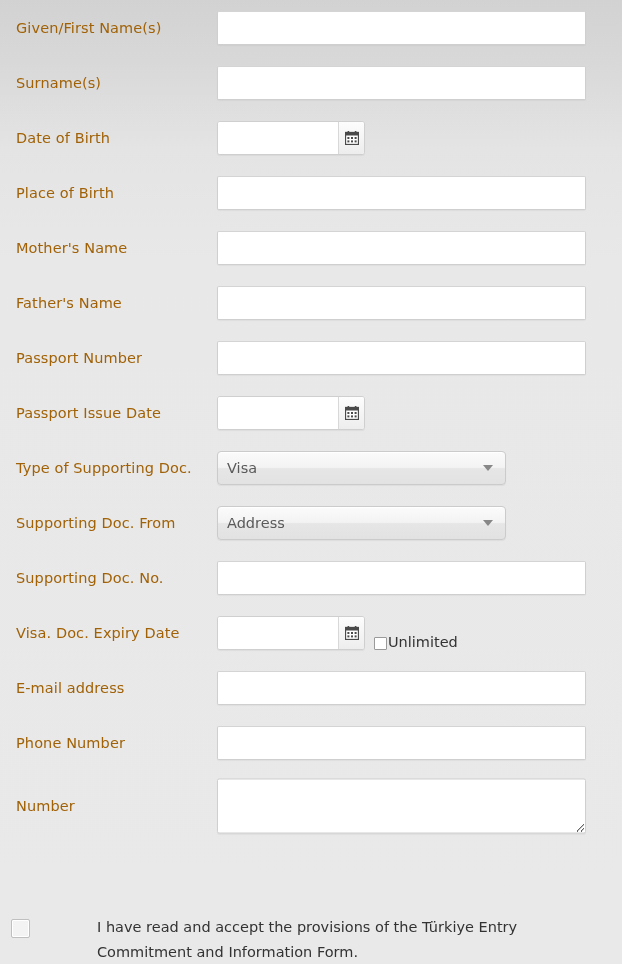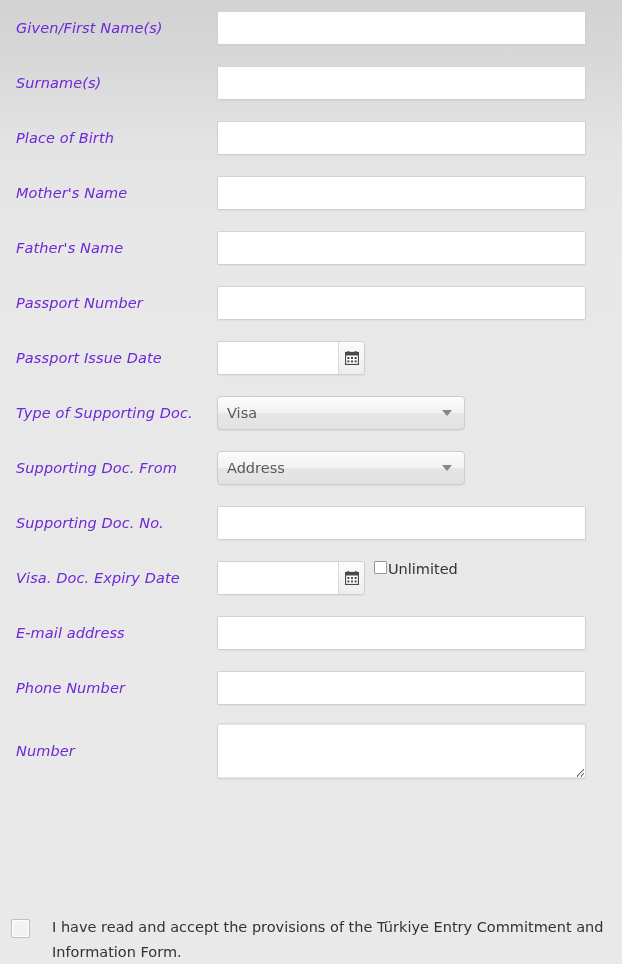"Given/First Name(s)" .label { color: #6d28d9 -> #a16207; font-style: italic -> none }
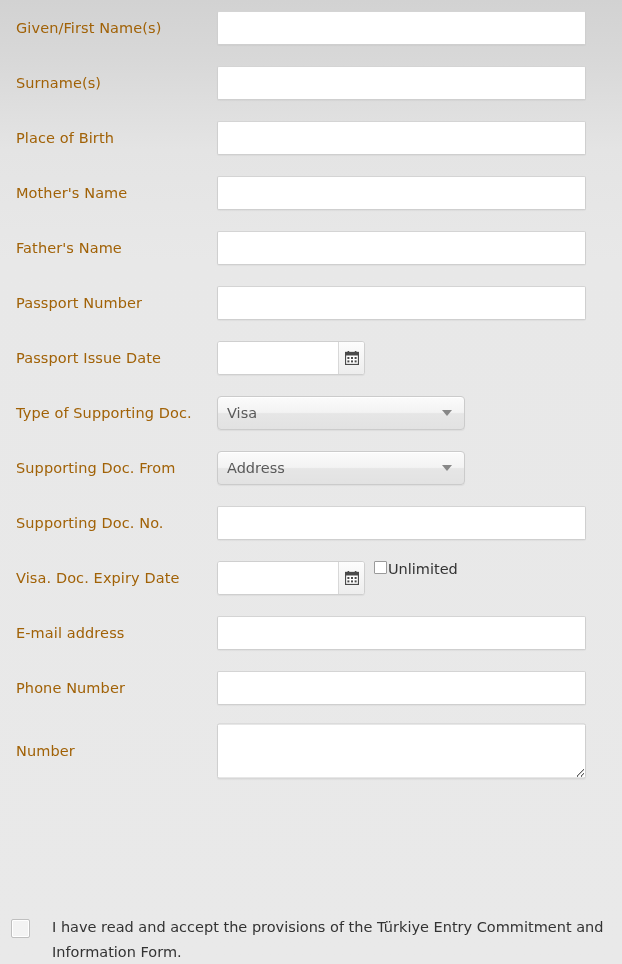"Date of Birth" div.row { html: none -> <div> <div>Date of Birth</div> <div> <div> <input> <button> <svg> <rect></rect> <rect></rect> <rect></rect> <rect></rect> <rect></rect> <rect></rect> <rect></rect> <rect></rect> <rect></rect> <rect></rect> </svg> </button> </div> </div> </div> }
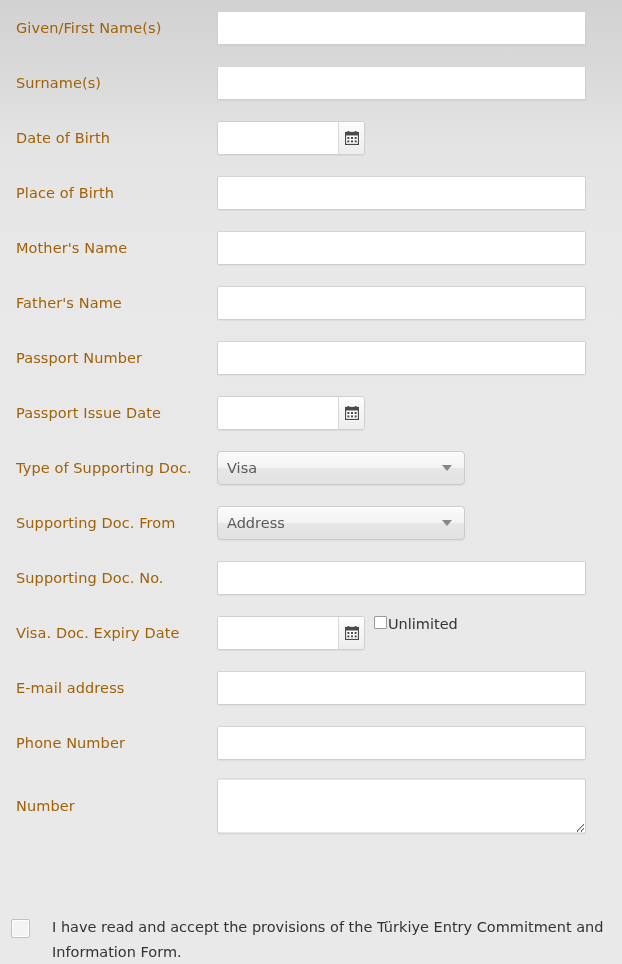"Visa" .select { width: 248px -> 289px }
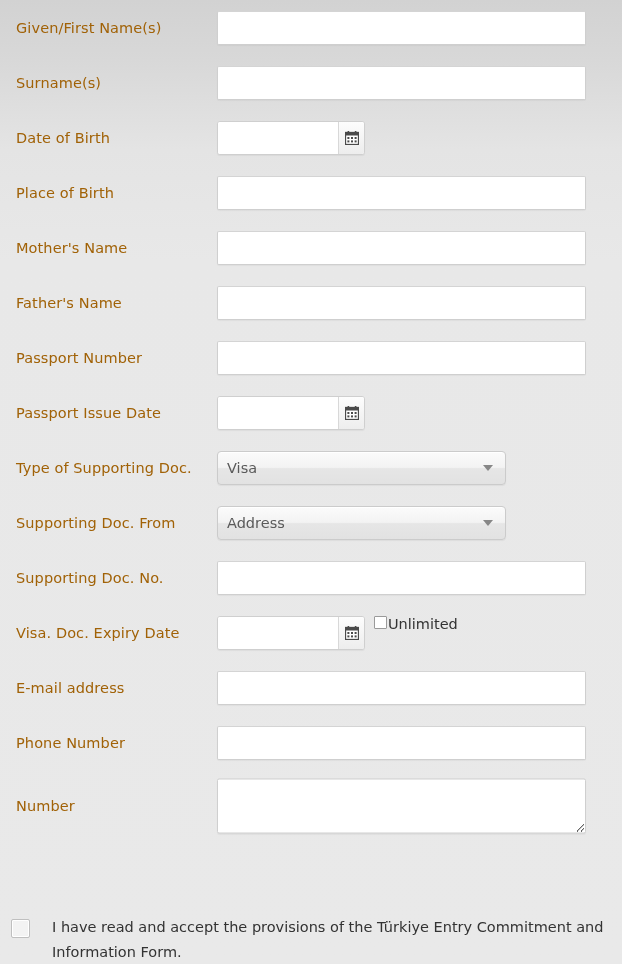"Unlimited" .inline-row { align-items: flex-start -> flex-end }
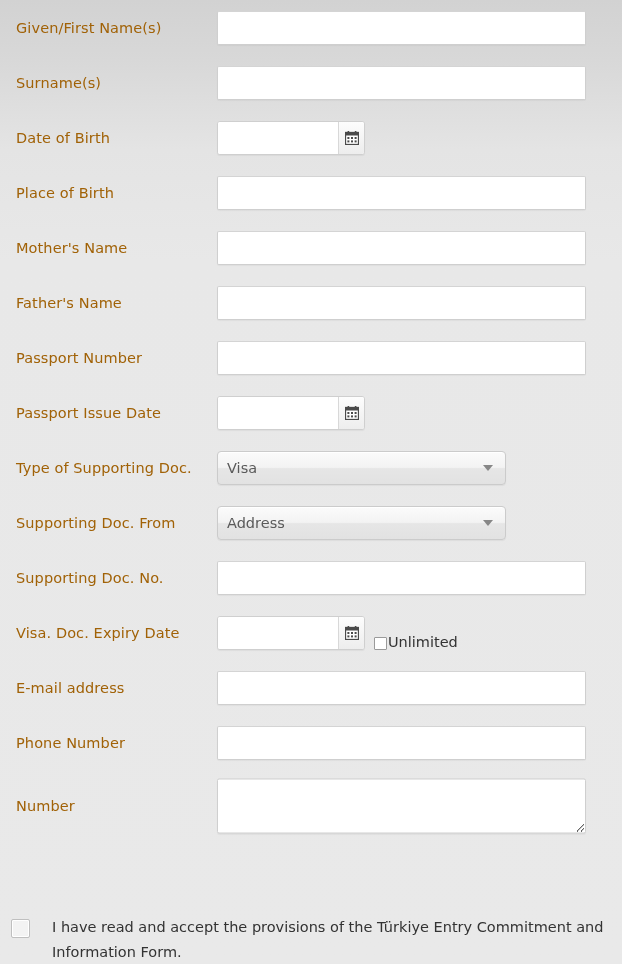"I have read and accept" .consent { gap: none -> 45px }
